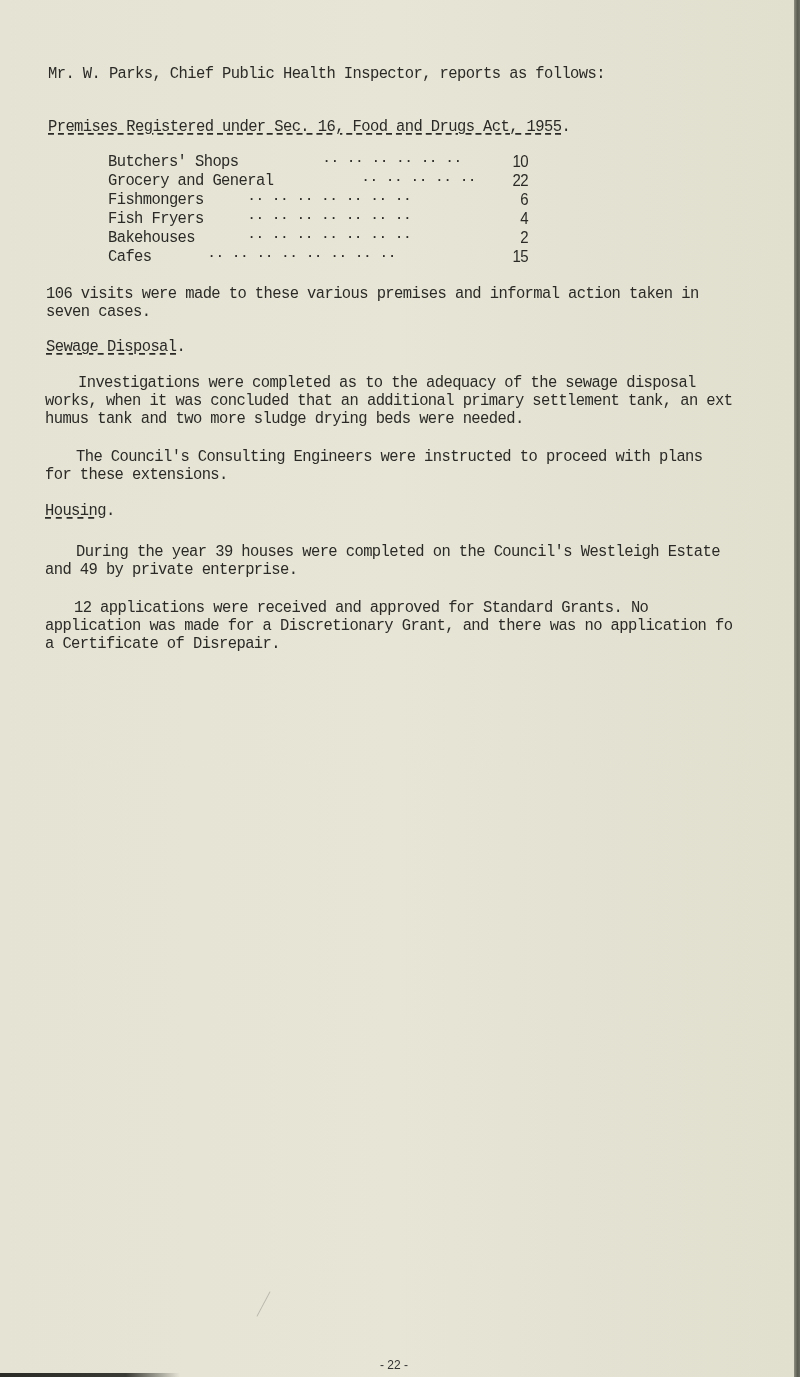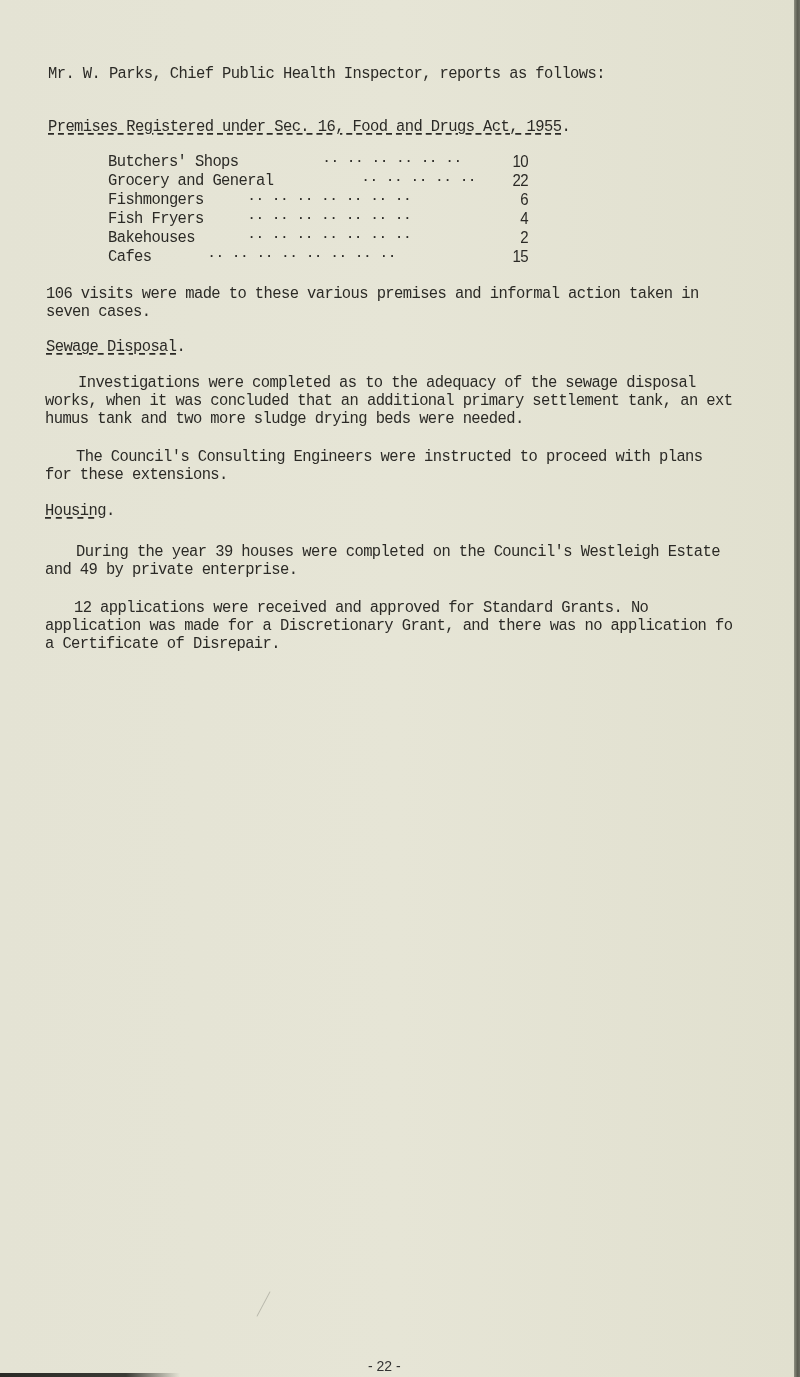"- 22 -" .pagenum { font-size: 14px -> 12px; left: 368px -> 380px }
